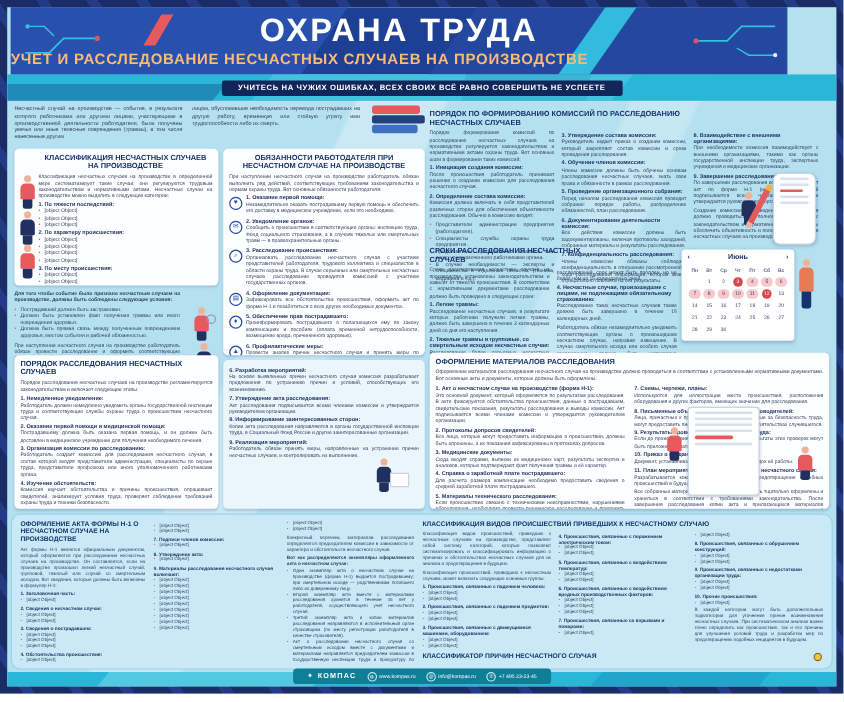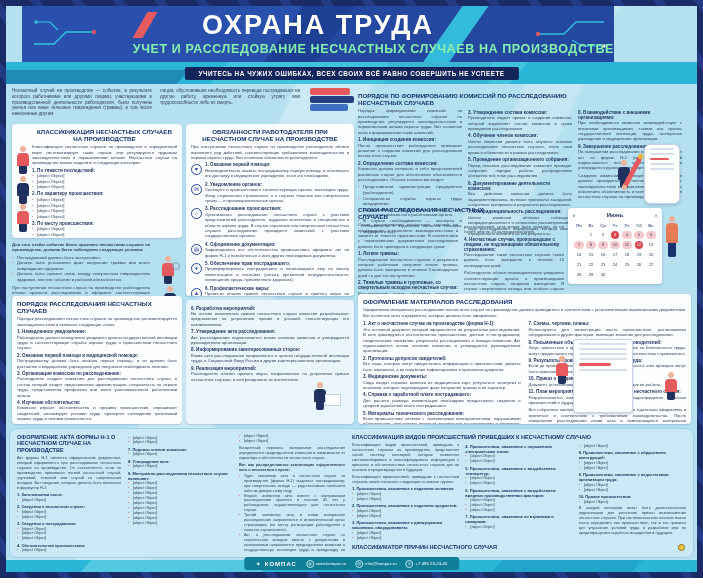"ОХРАНА ТРУДА" .header { left: 16px -> 3px; width: 592px -> 647px }
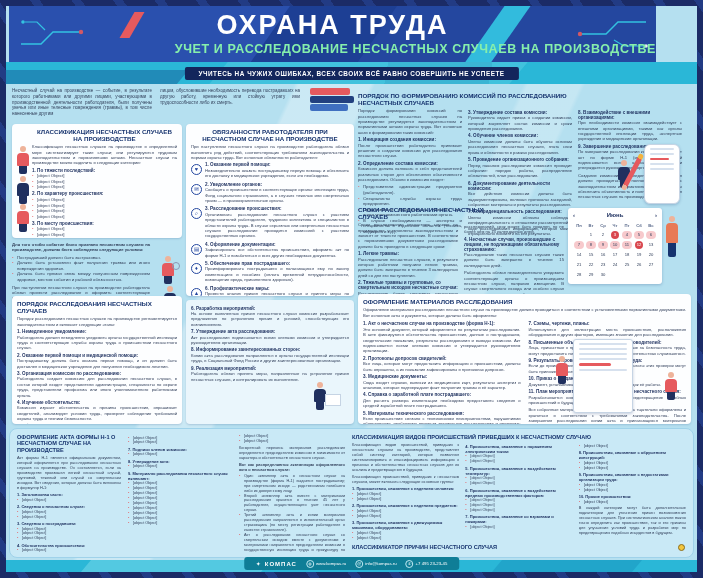"УЧЕТ И РАССЛЕДОВАНИЕ НЕСЧАСТНЫХ СЛУЧАЕВ" .h-sub { color: #86efac -> #fdba74; text-align: right -> left }
